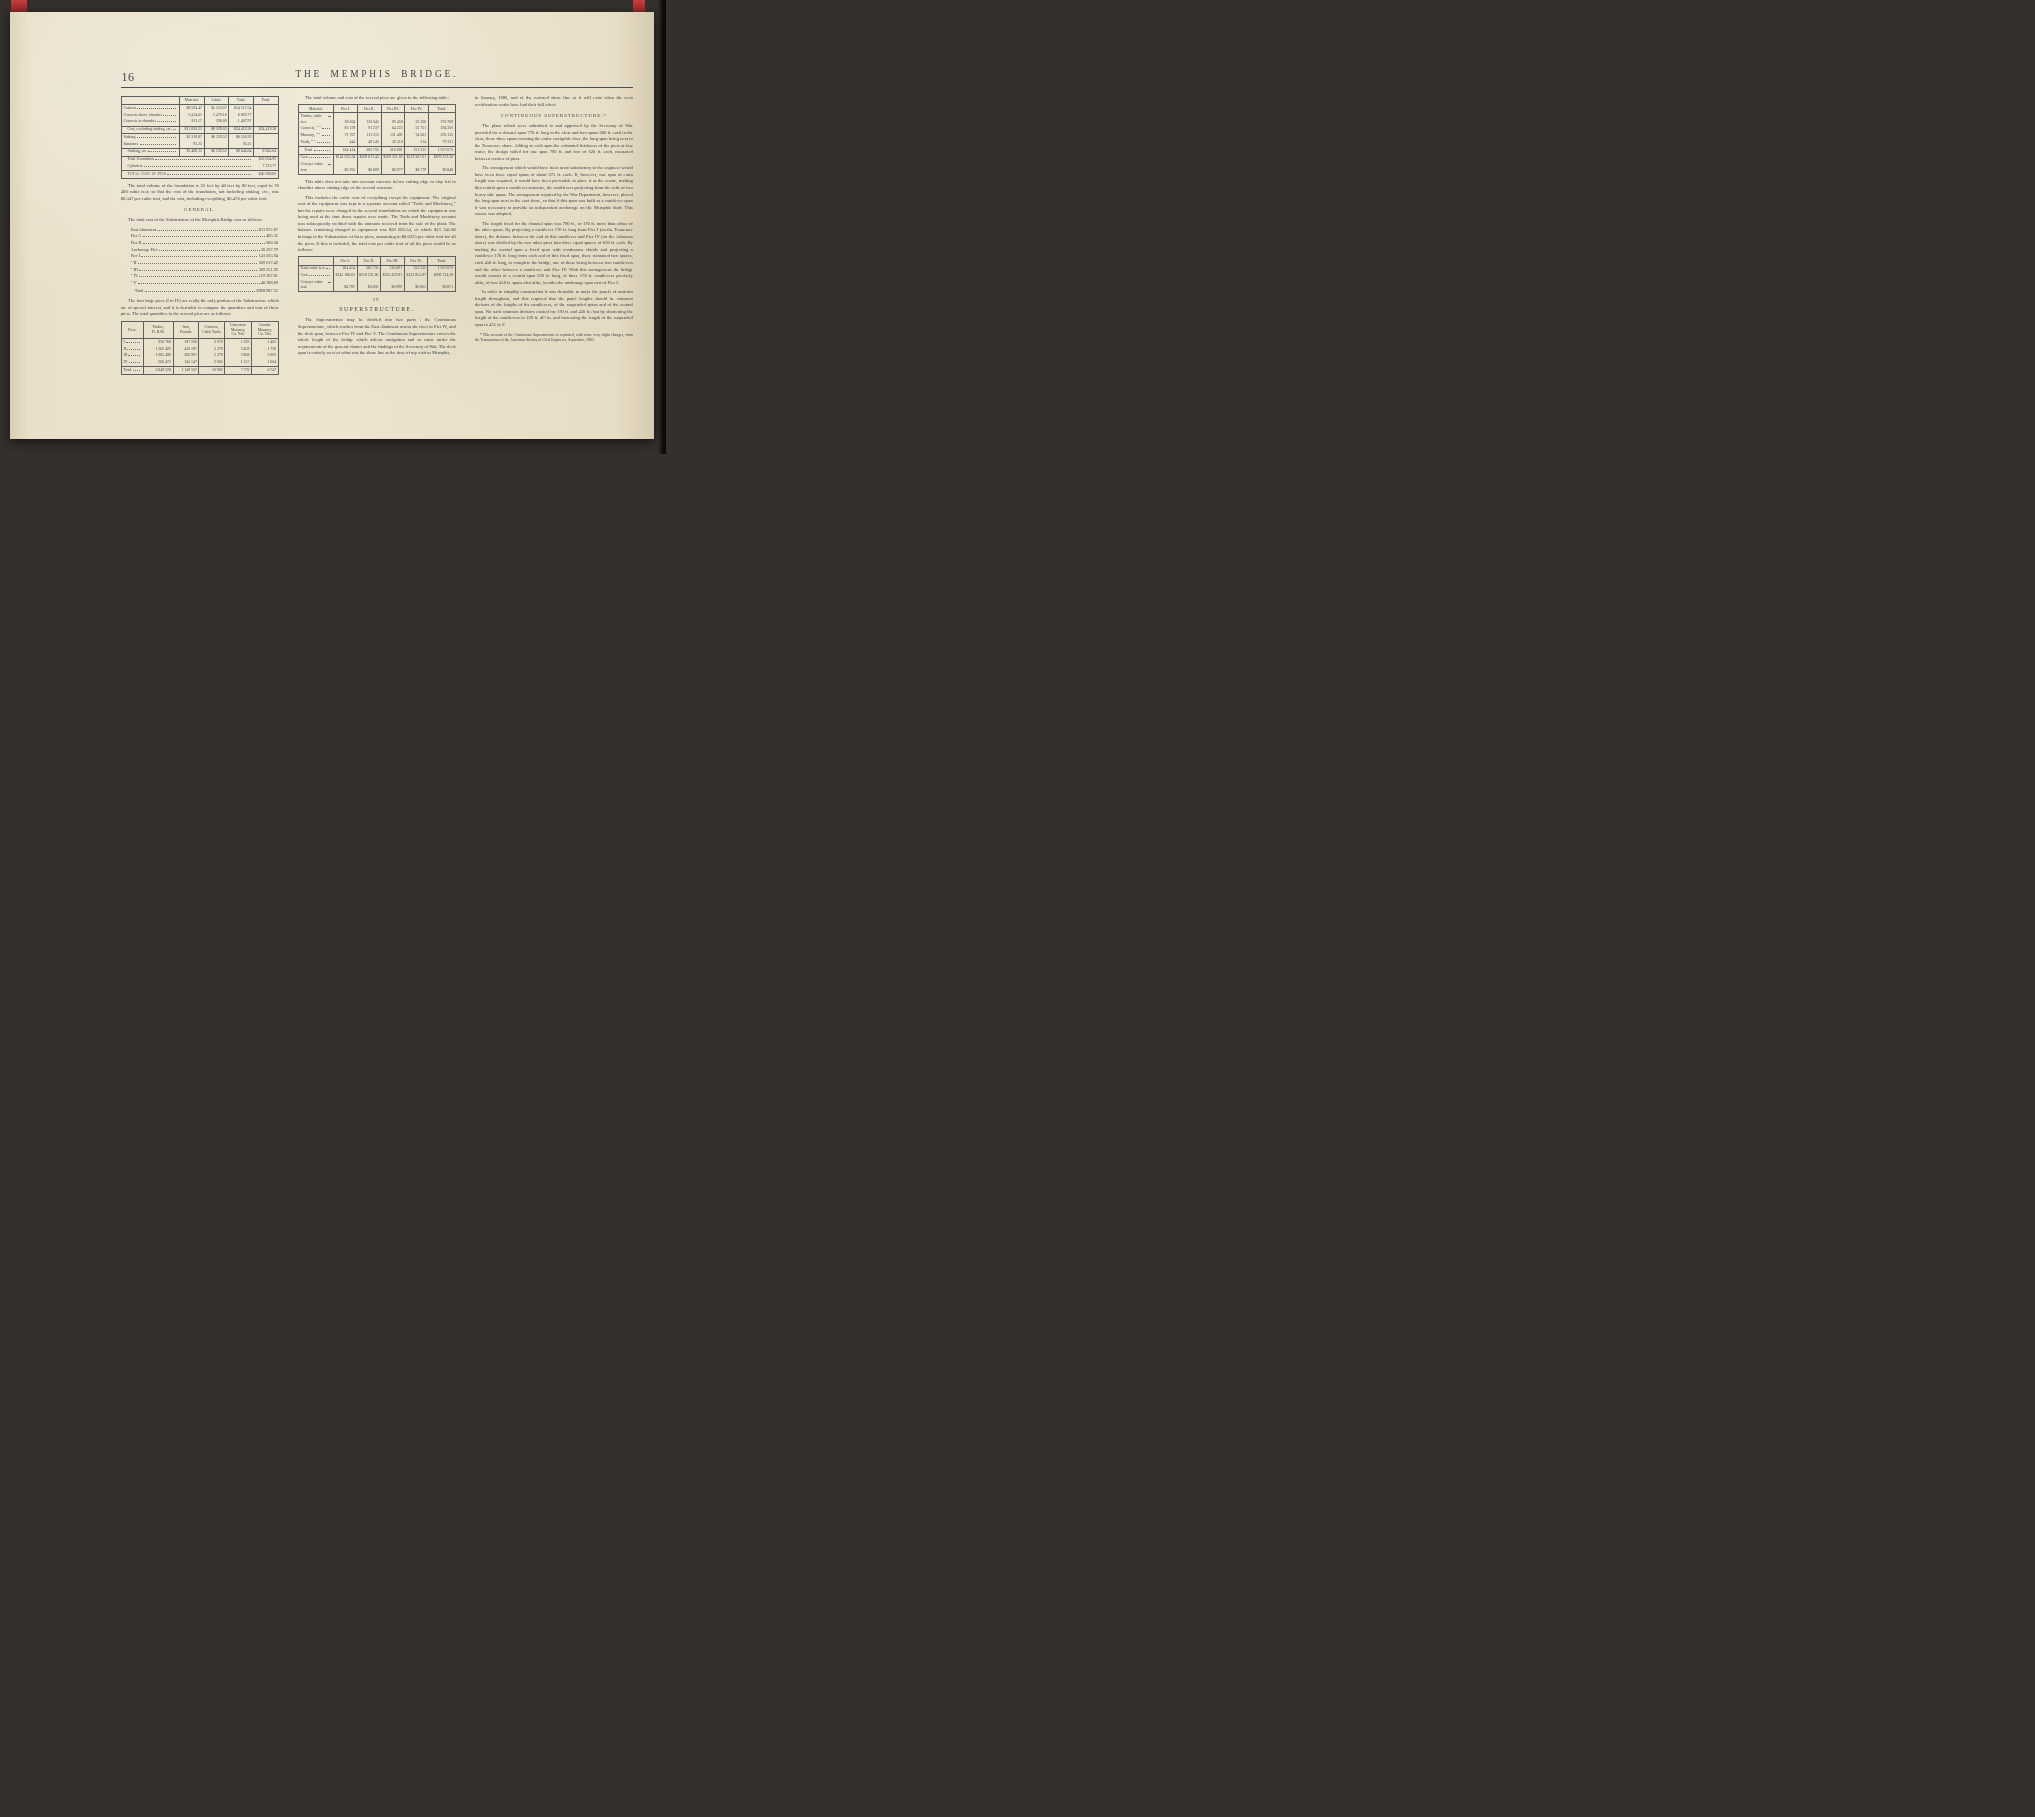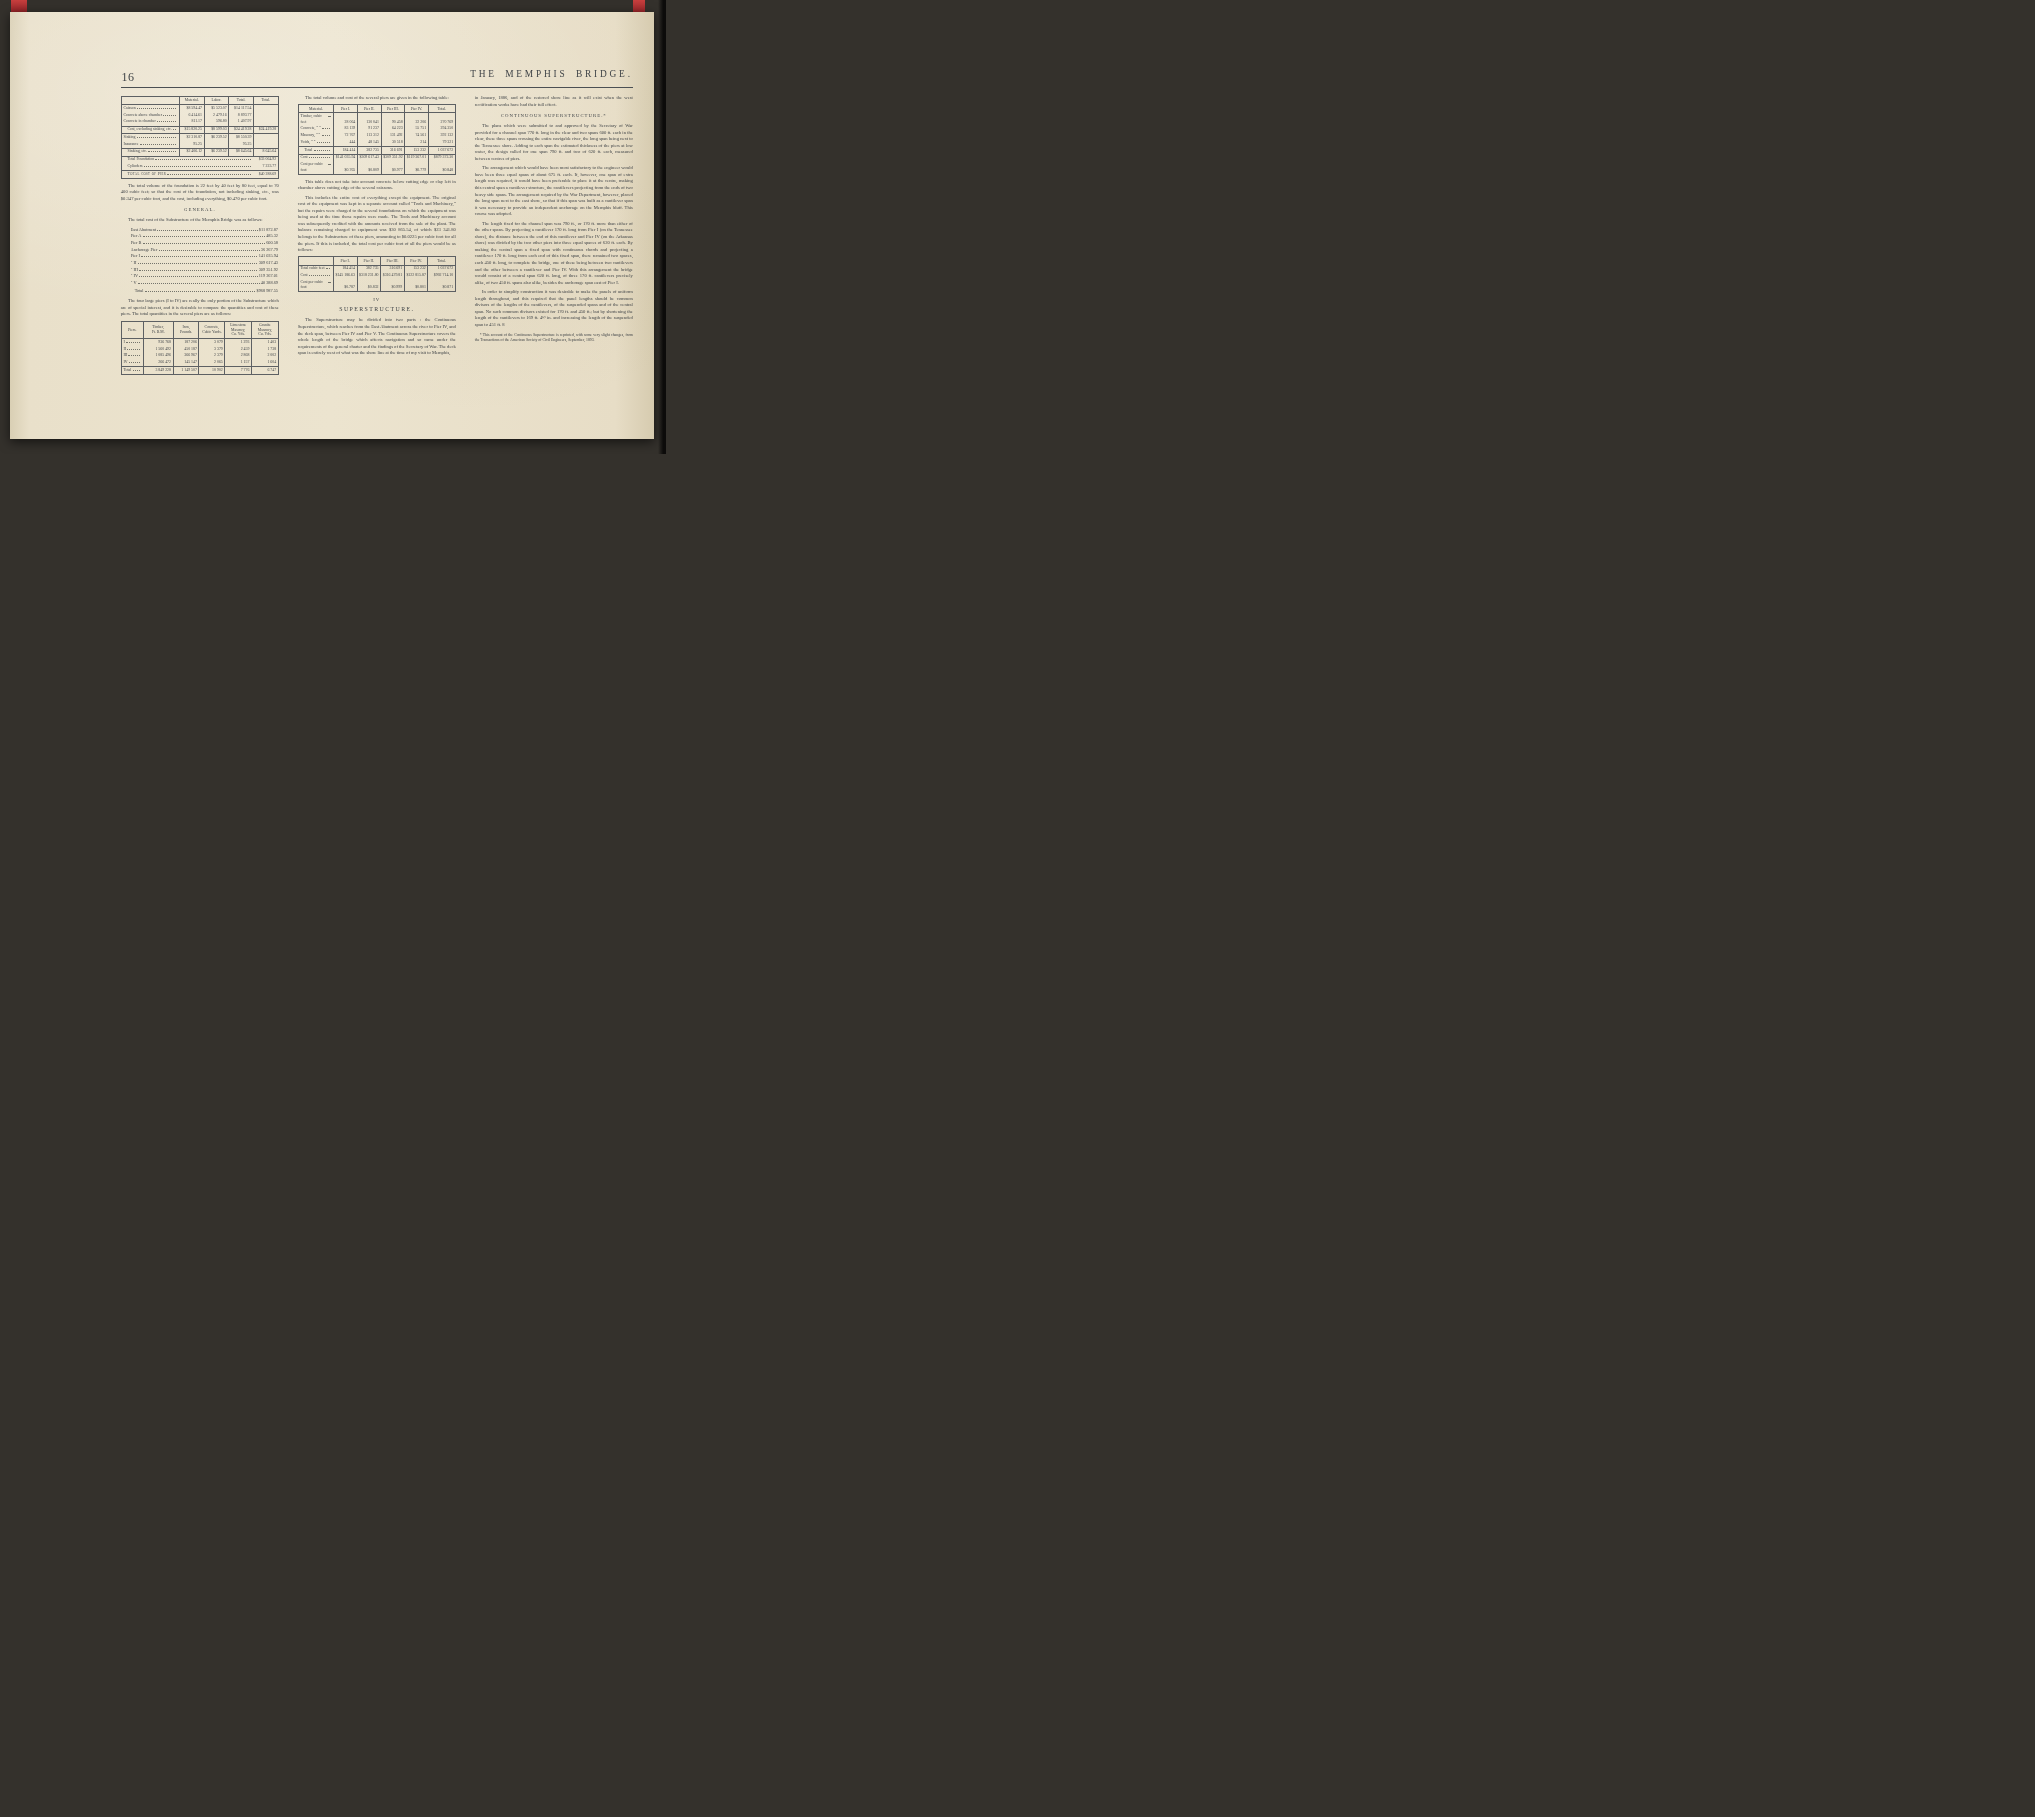"THE MEMPHIS BRIDGE." .page-title { text-align: right -> center }
